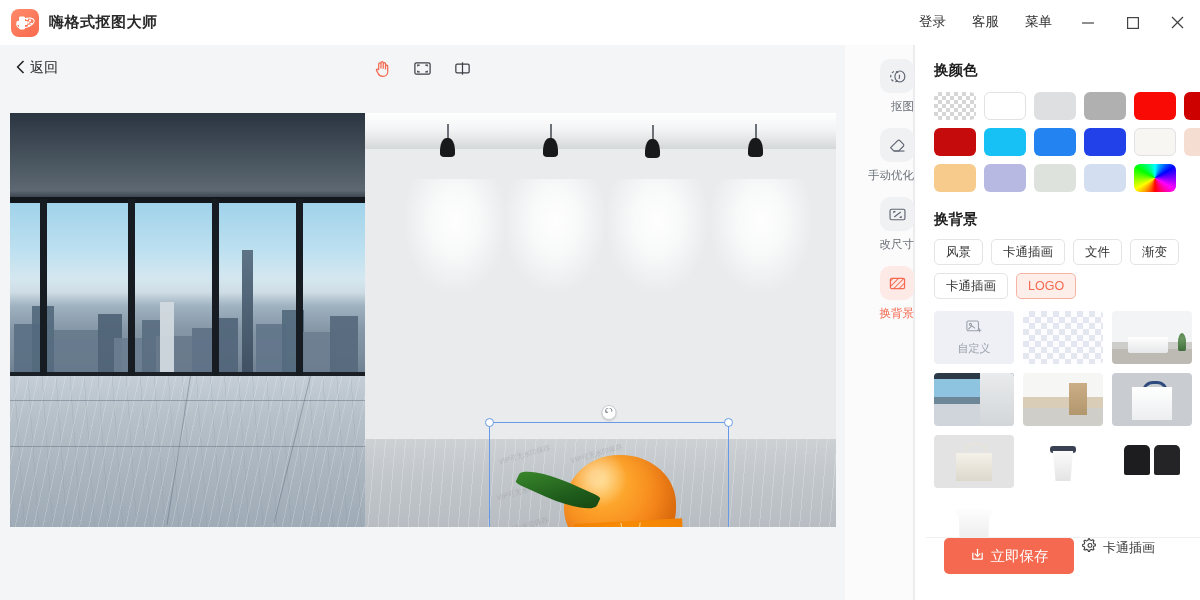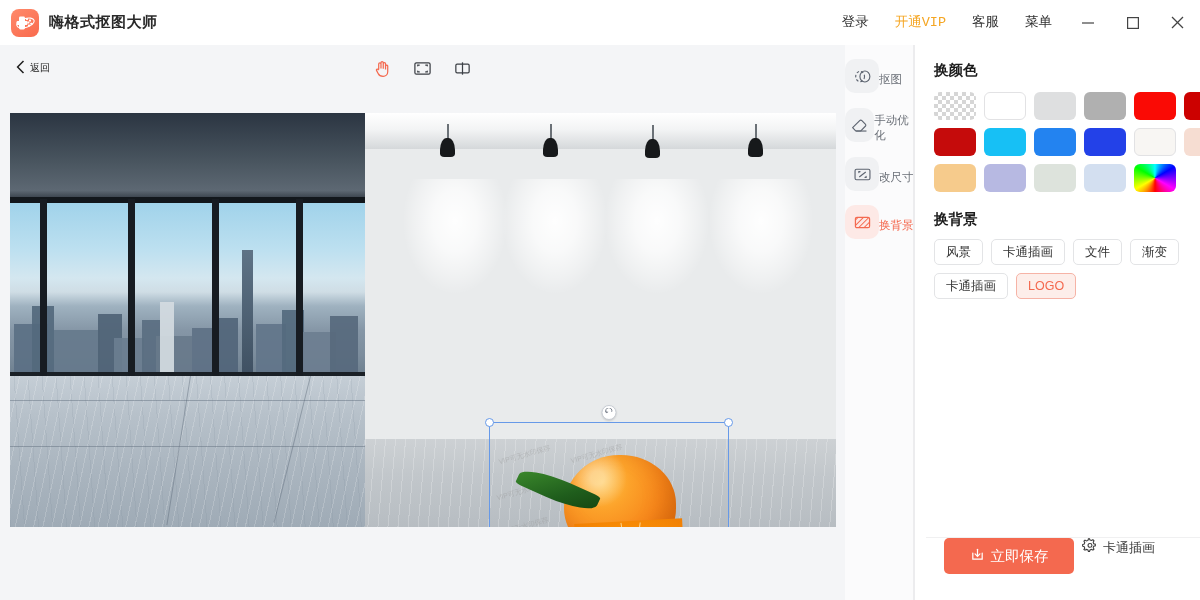"开通VIP" span.tb-link { html: <span>开通VIP</span> -> none }
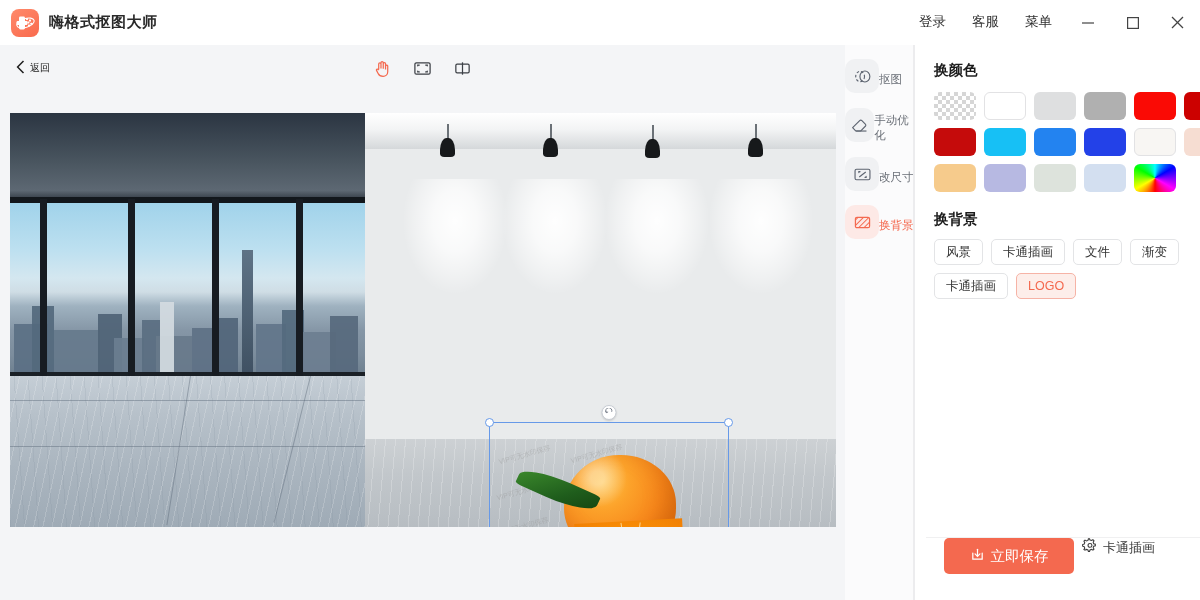"返回" #back-btn { font-size: 10px -> 14px }
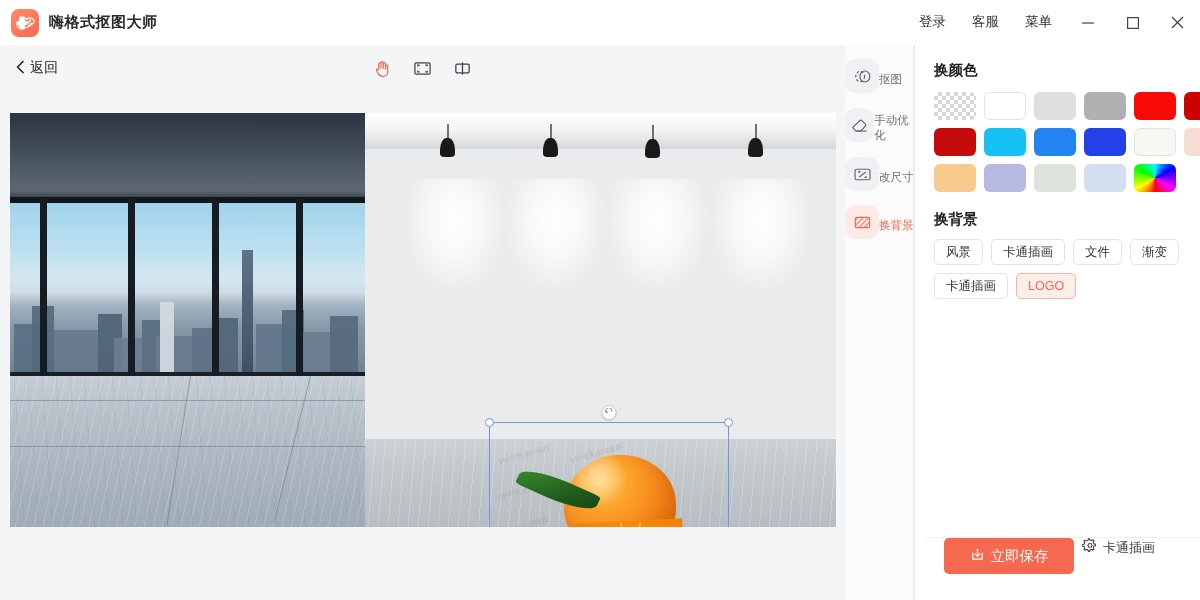"抠图" .rail-item { align-items: center -> flex-end; flex-direction: row -> column }
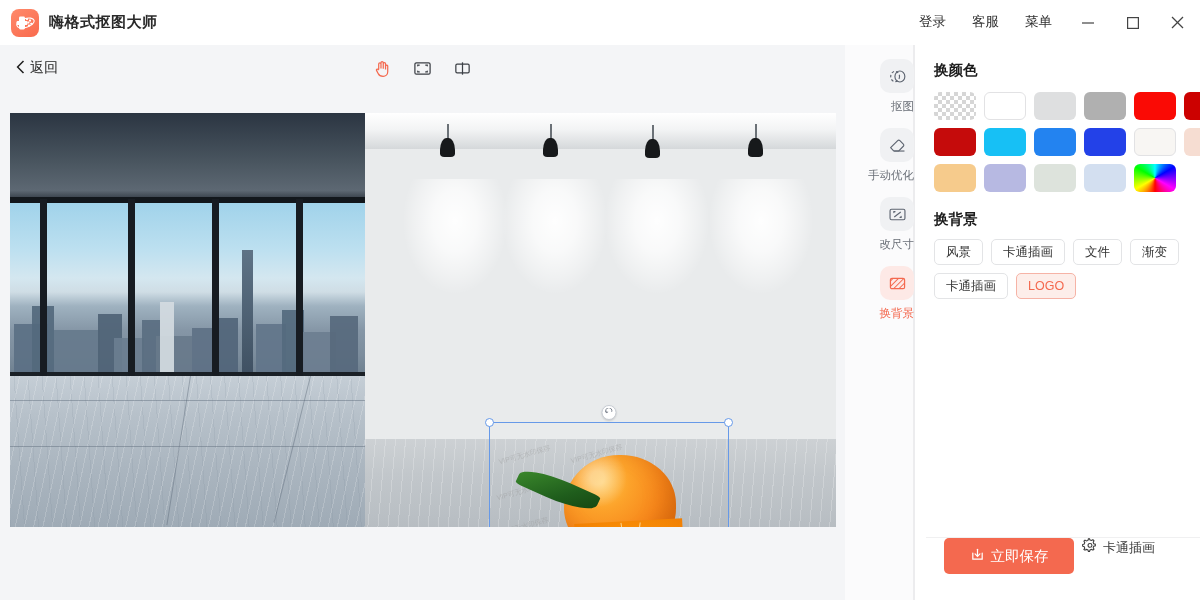"自定义" div { html: none -> <div> <div> <span> <svg> <rect></rect> <circle></circle> <polyline></polyline> <line></line> <line></line> </svg> </span> <span>自定义</span> </div> <div></div> <div></div> <div></div> <div></div> <div></div> <div></div> <div></div> <div></div> <div></div> </div> }
